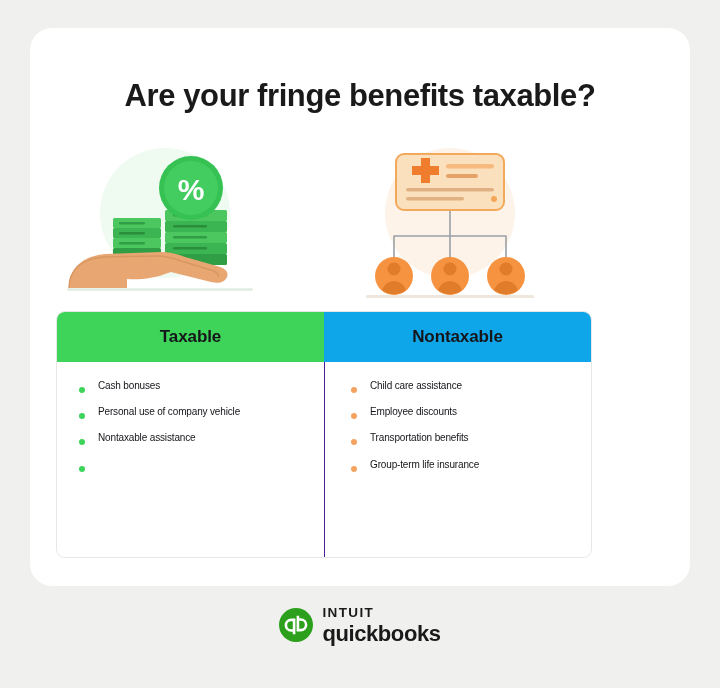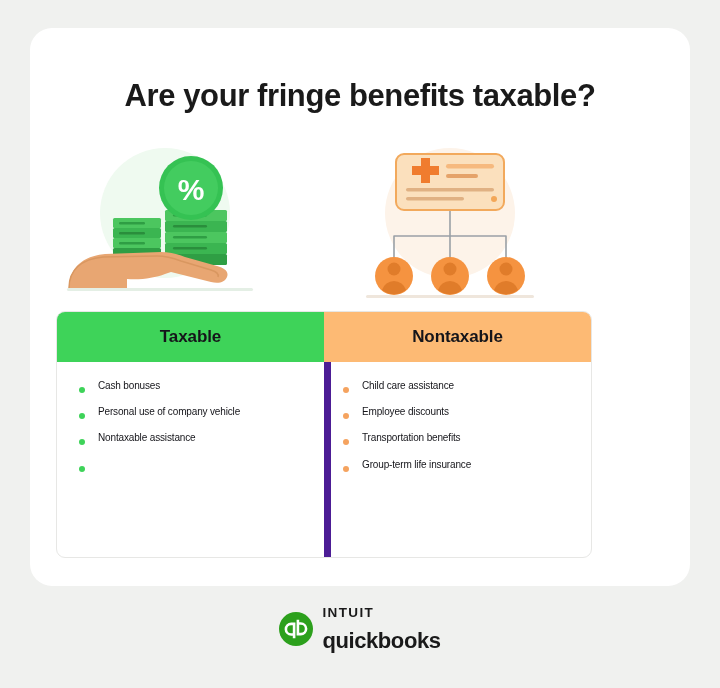"Nontaxable" .th-nontaxable { background: #fdba74 -> #0ea5e9 }
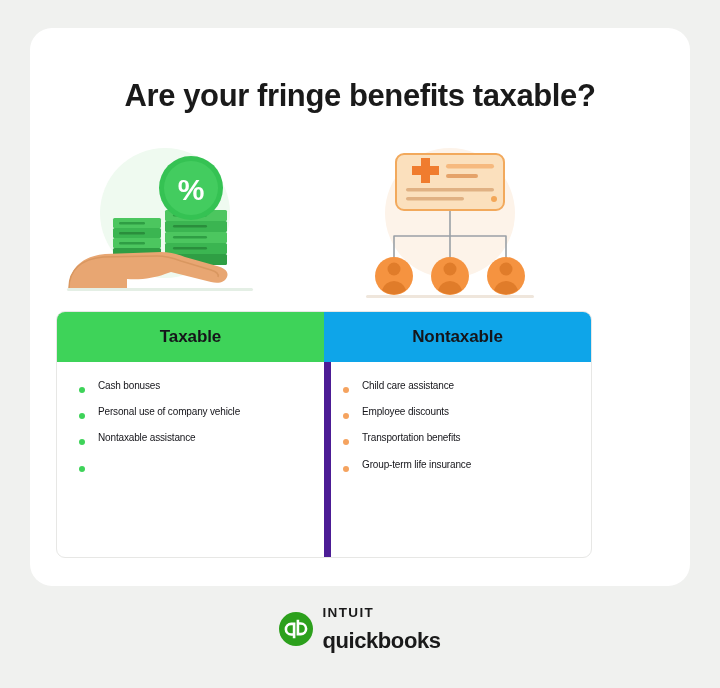"Child care assistance" .col-right { border-left: 7px solid #4c1d95 -> 1px solid #4c1d95; padding-left: 12px -> 26px }
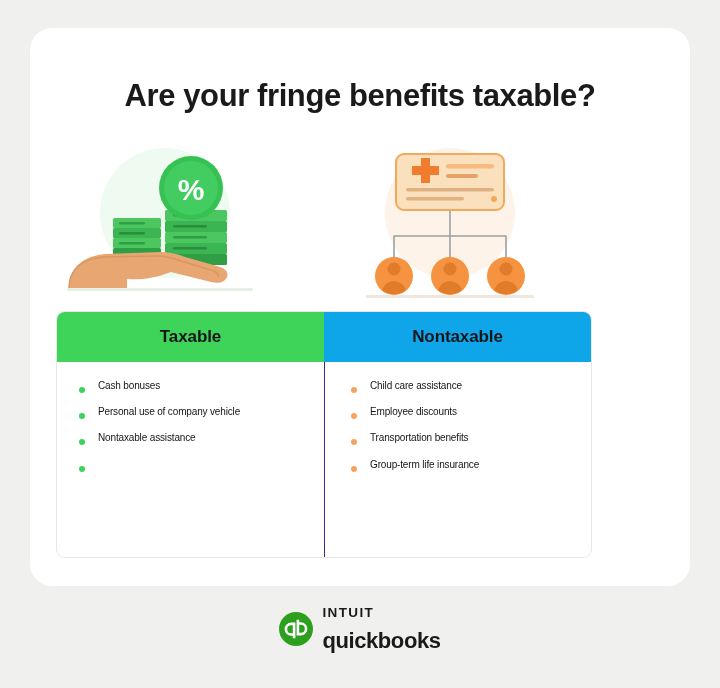"INTUIT" .logo-intuit { margin-bottom: 10px -> 3px }
